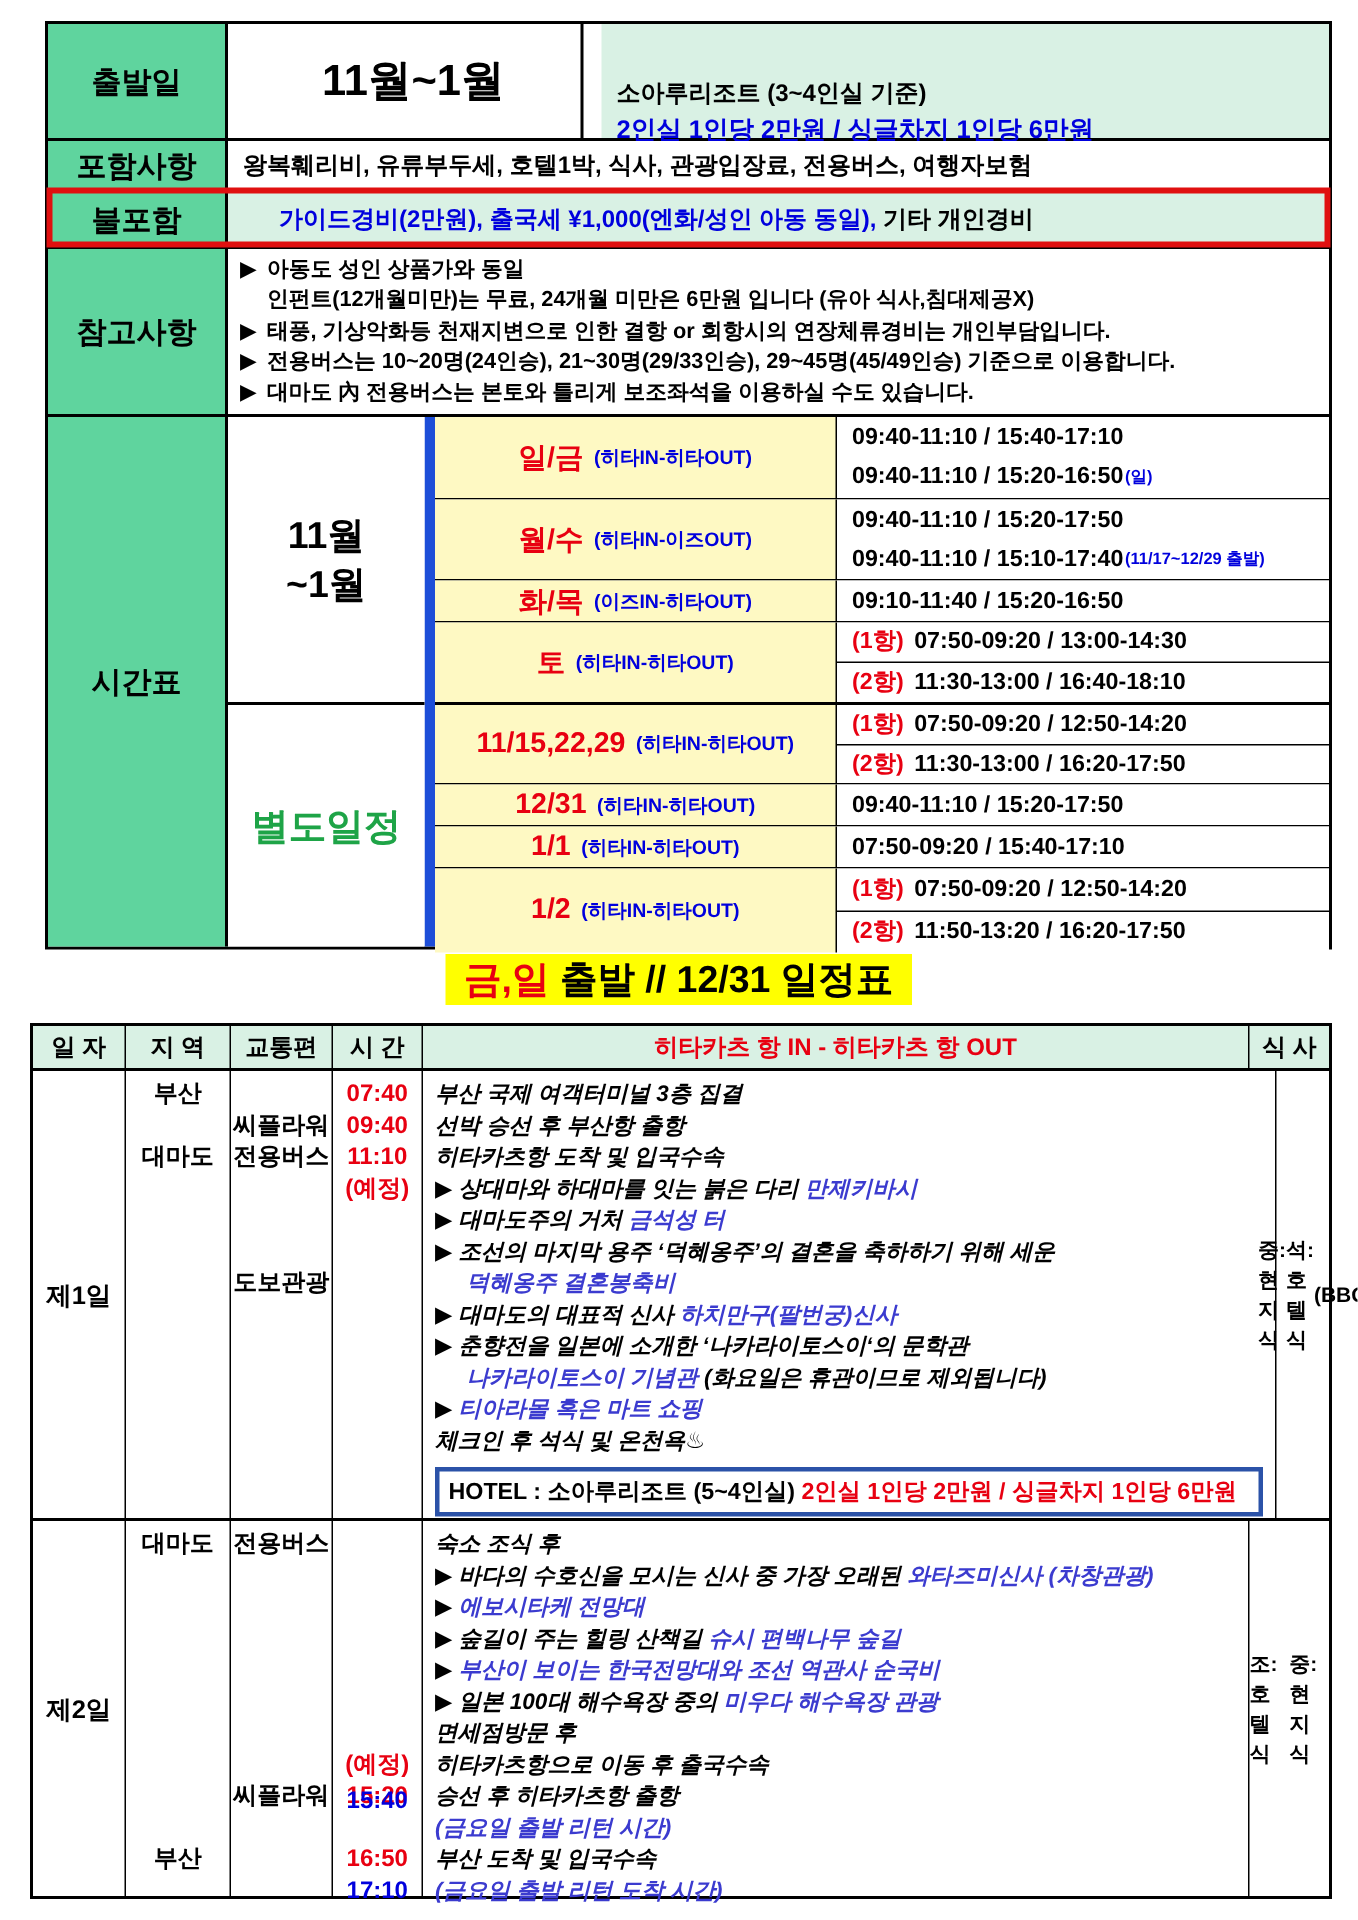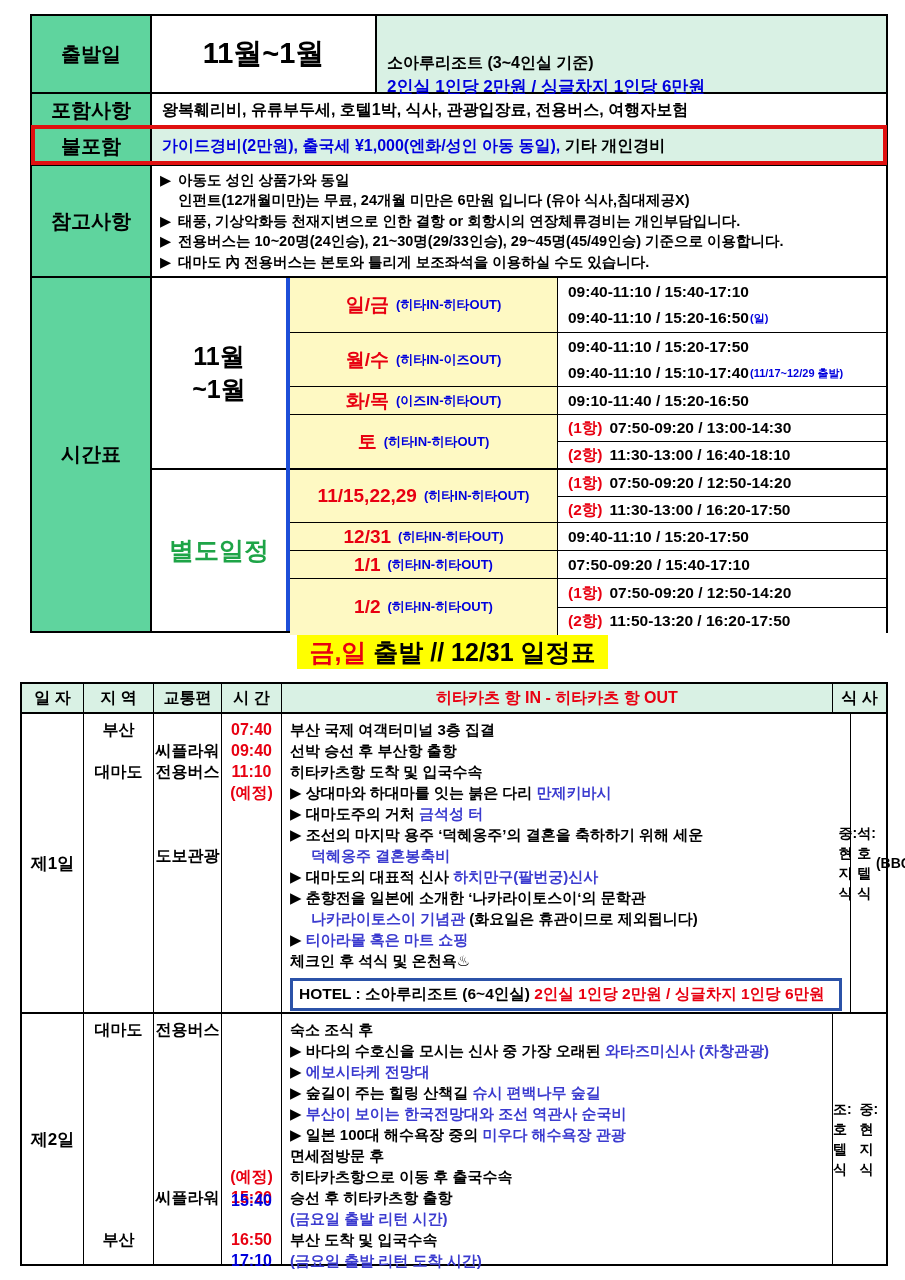"출발일" .trow:first-child { gap: none -> 12px }
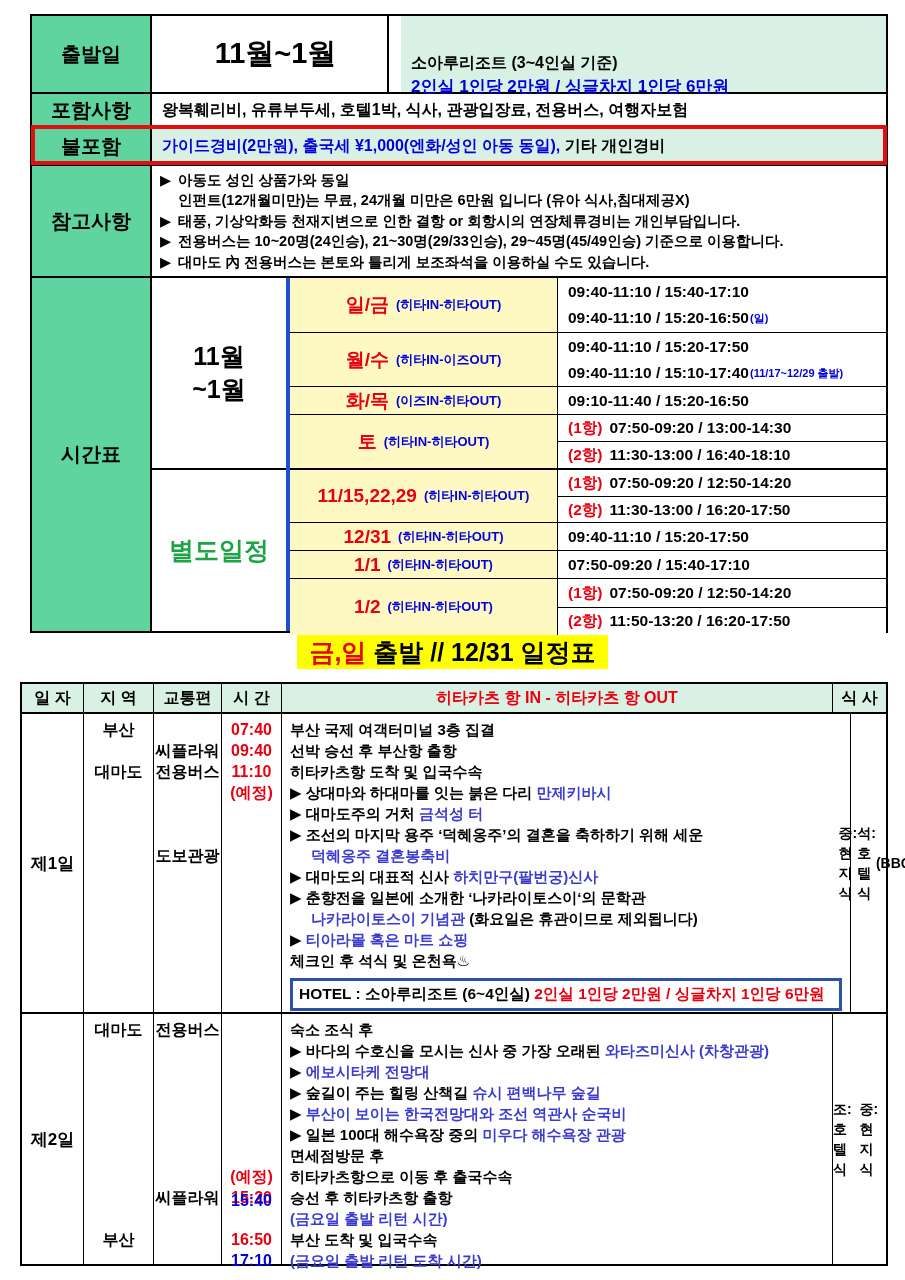"가이드경비(2만원), 출국세 ¥1,000(엔화/성인 아동 동일)," .excluded-blue { margin-left: none -> 24px }
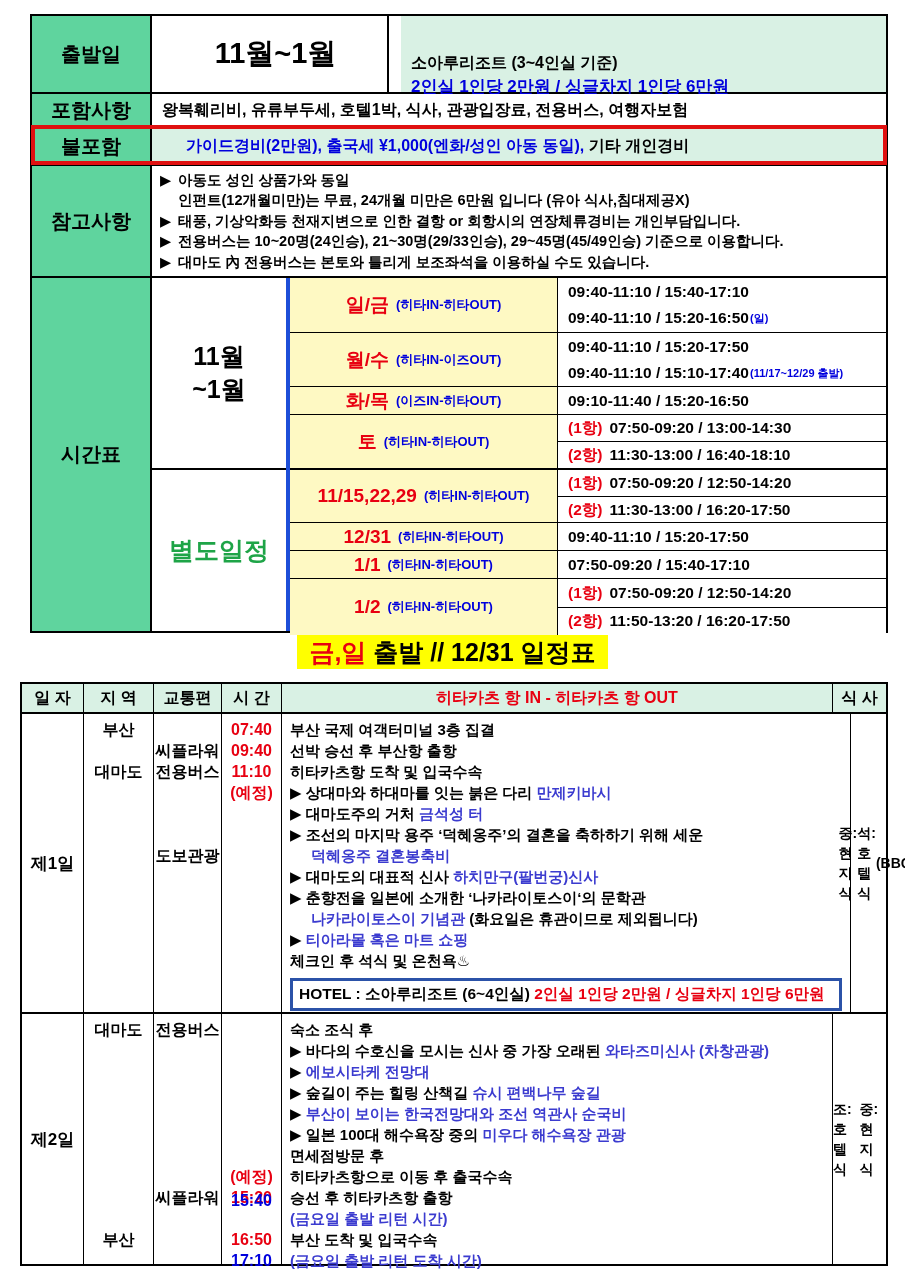"11월" .tt-month-col { border-right: 4px solid #1d4ed8 -> 7px solid #1d4ed8 }
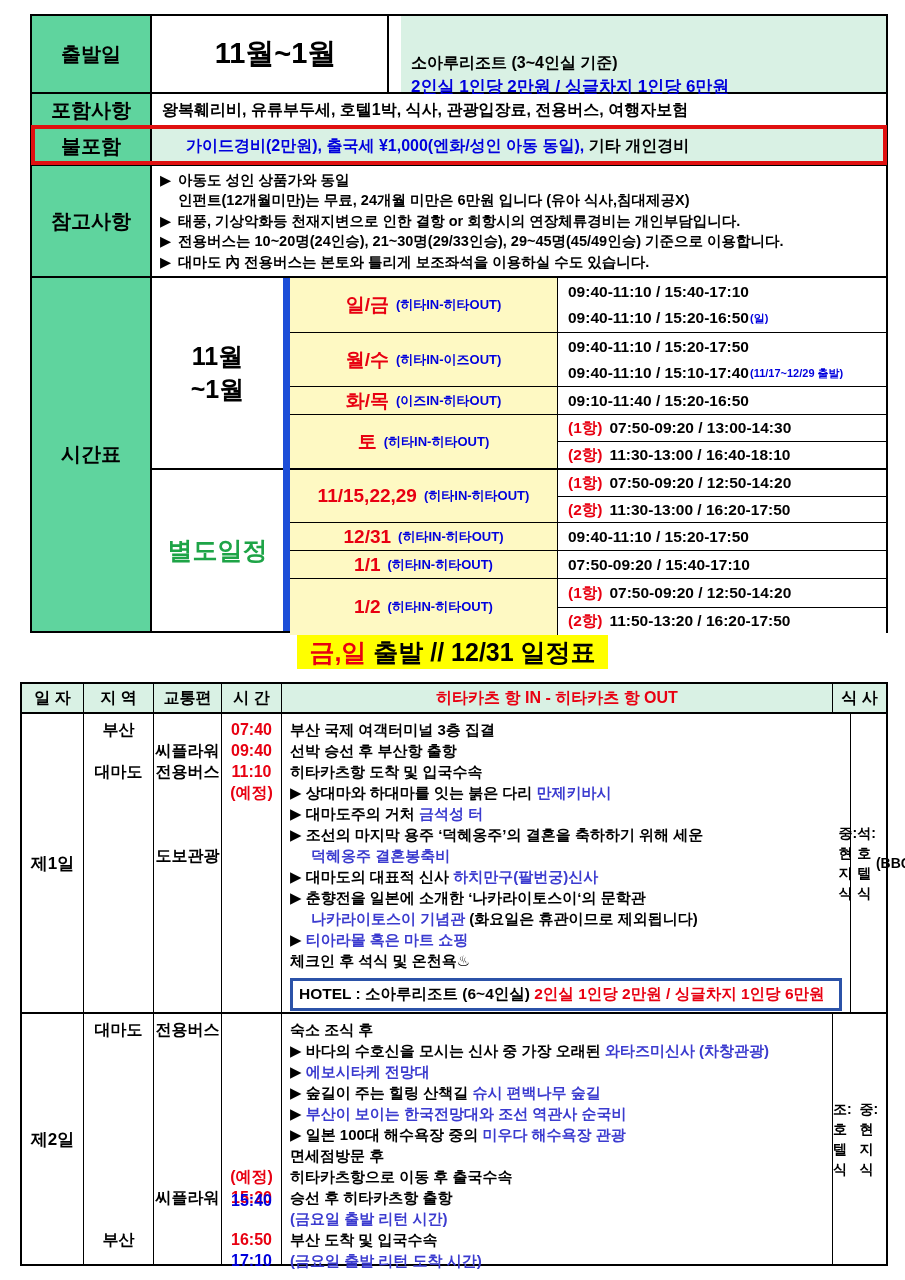"부산 국제 여객터미널 3층 집결" .iline { font-style: none -> italic }
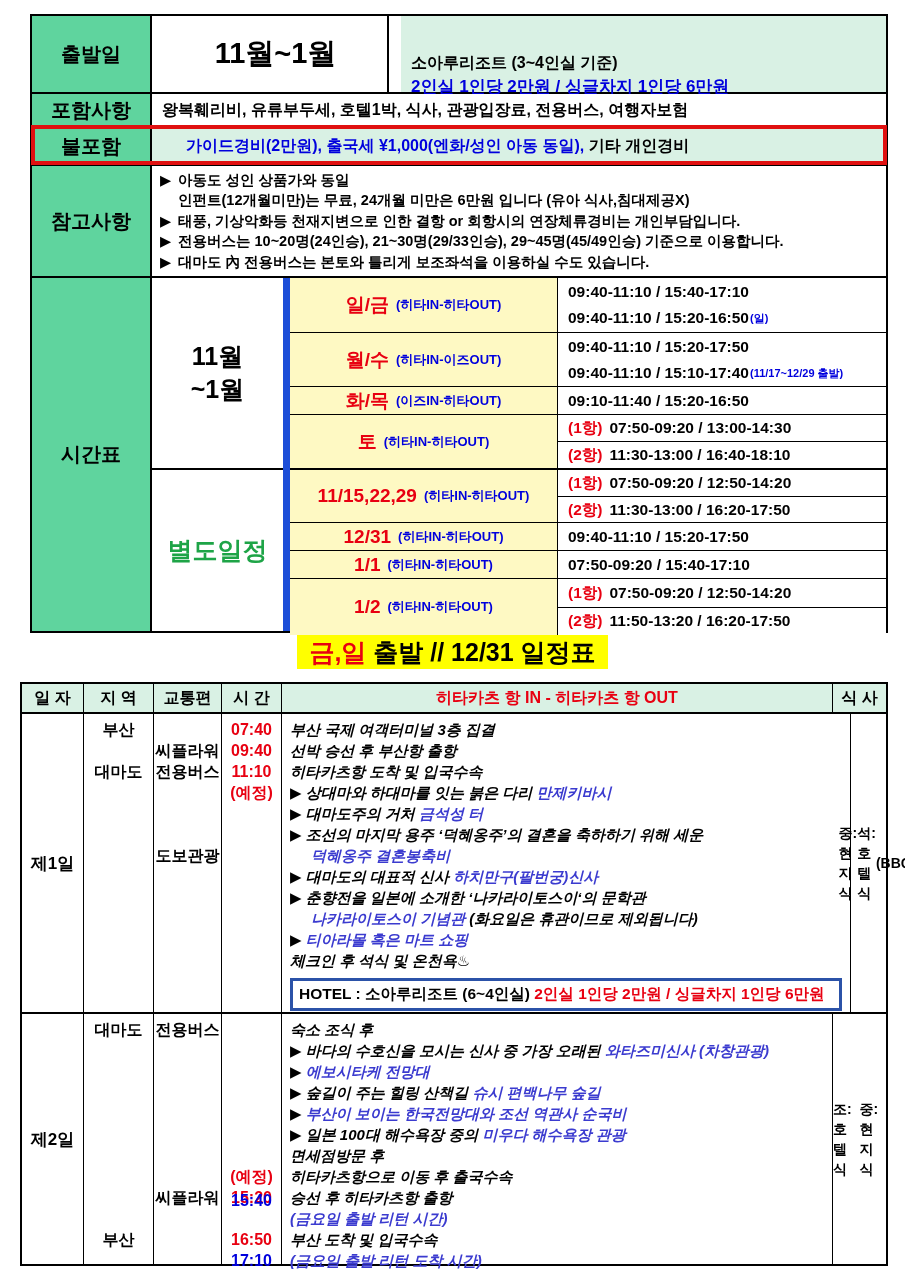"HOTEL : 소아루리조트 (6~4인실)" span { text: 6 -> 5 }
